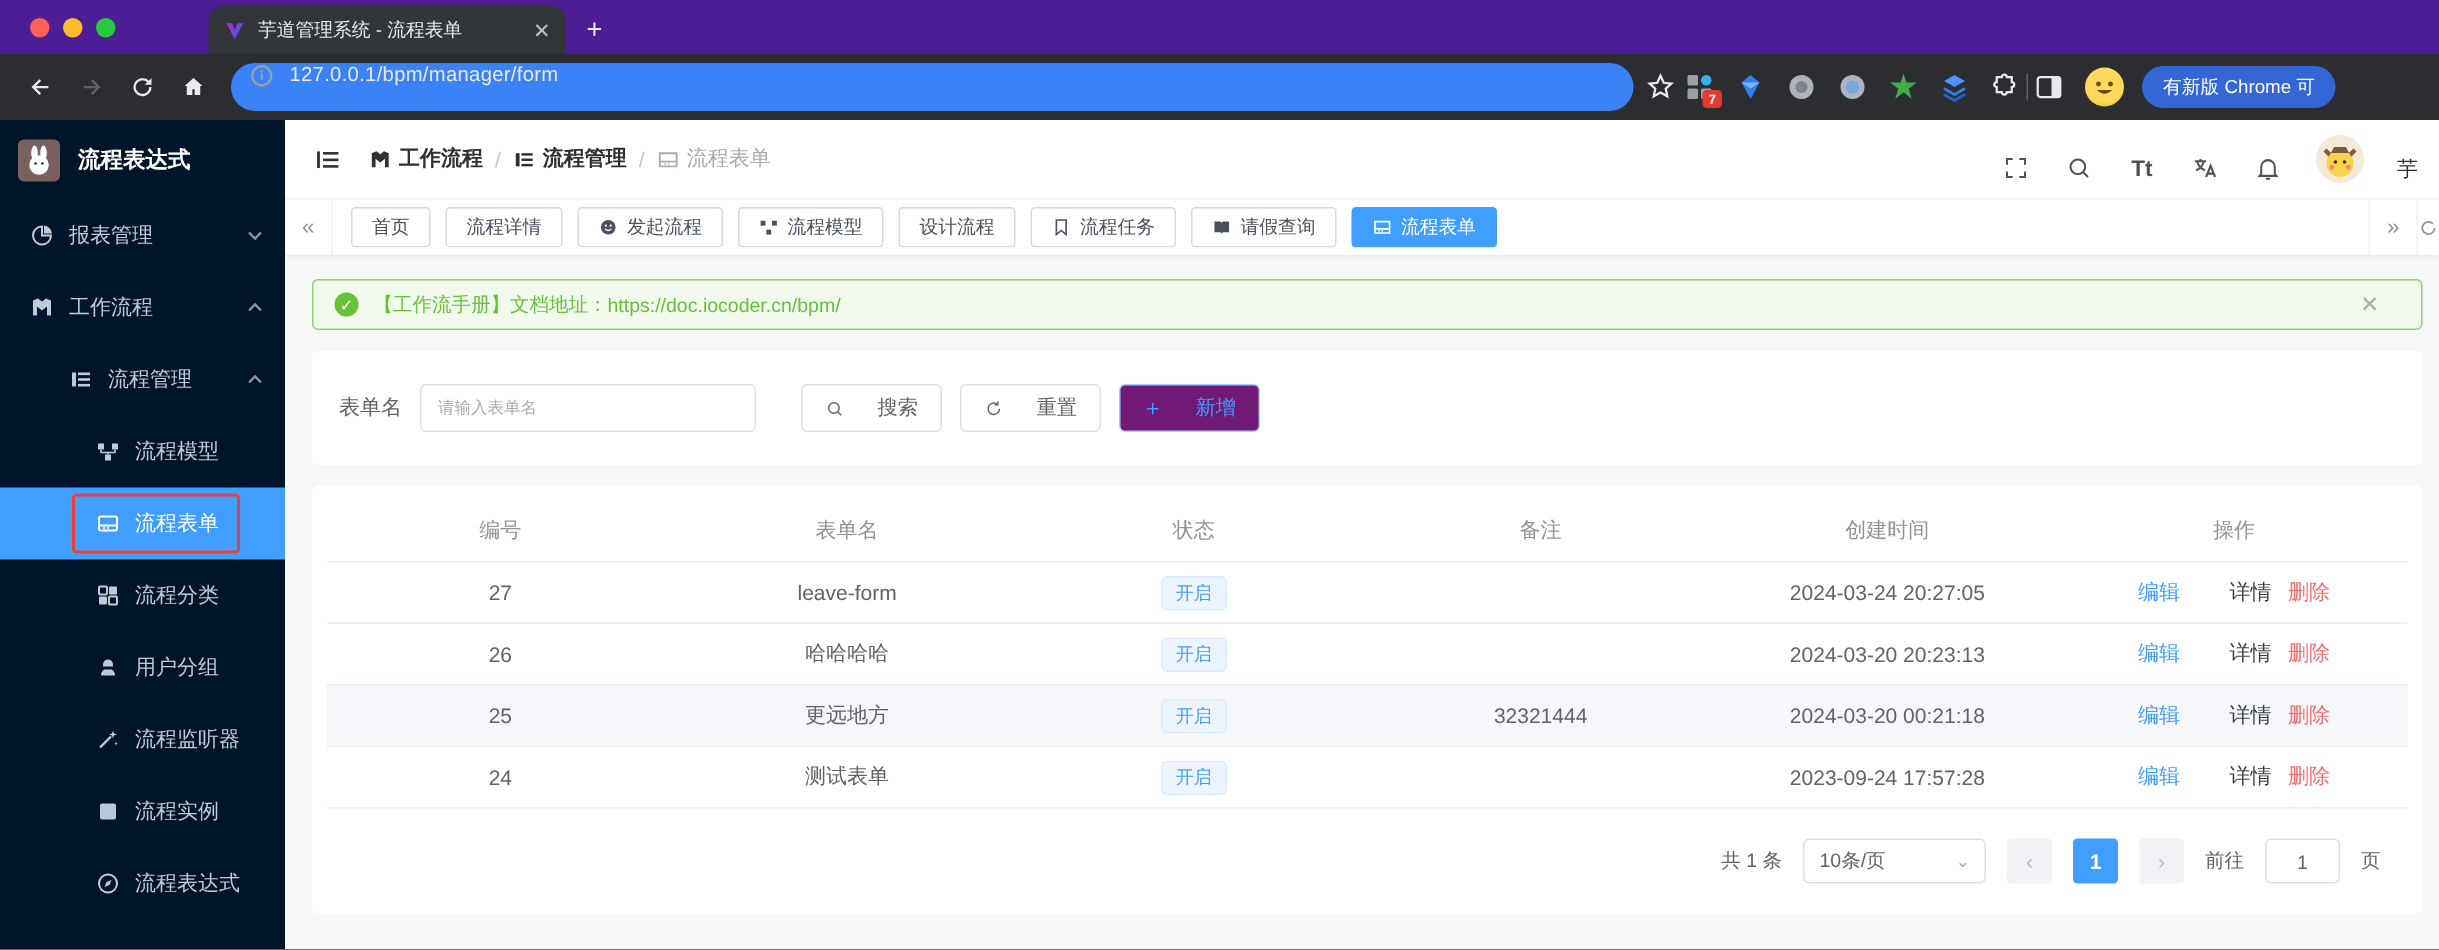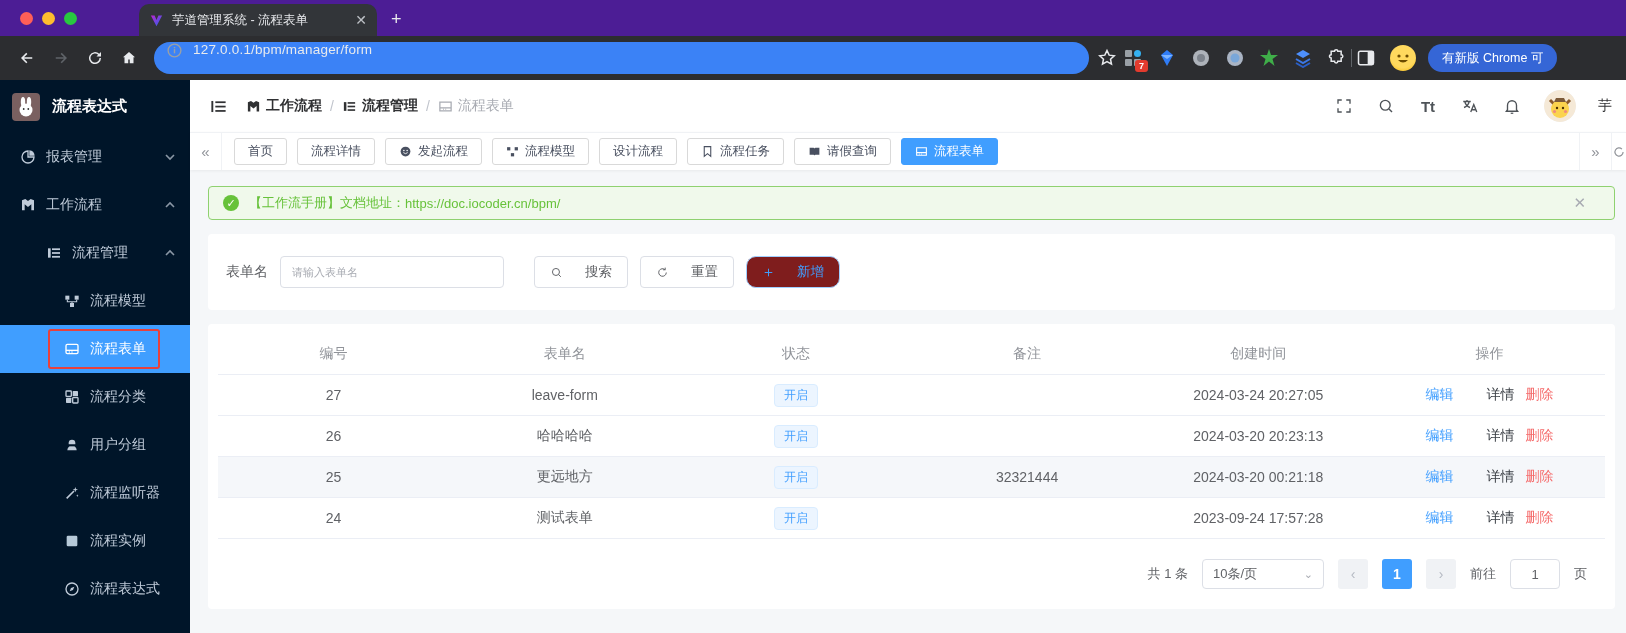"Tt" .hdr-right { align-items: center -> flex-end }
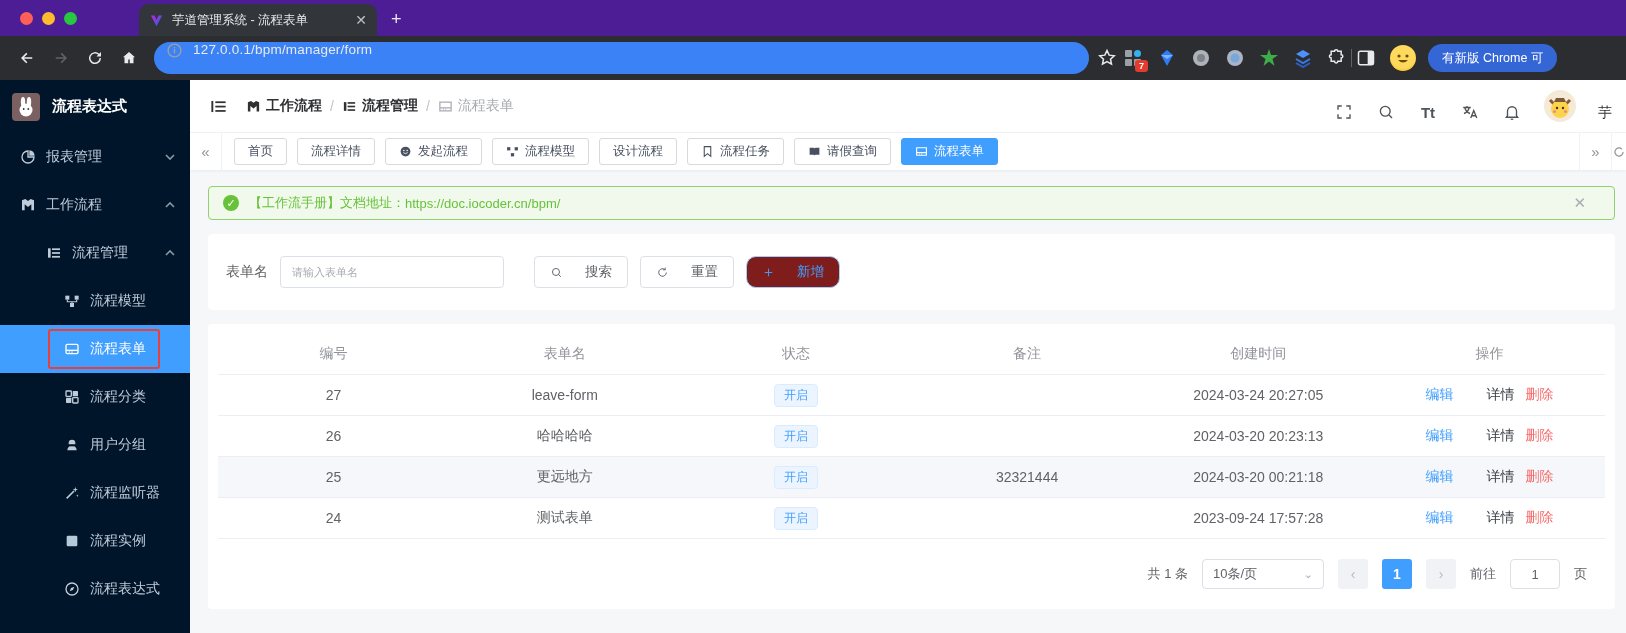"新增" .btn.primary-plain { background: #7f1d1d -> #701a75; border-radius: 10px -> none }
